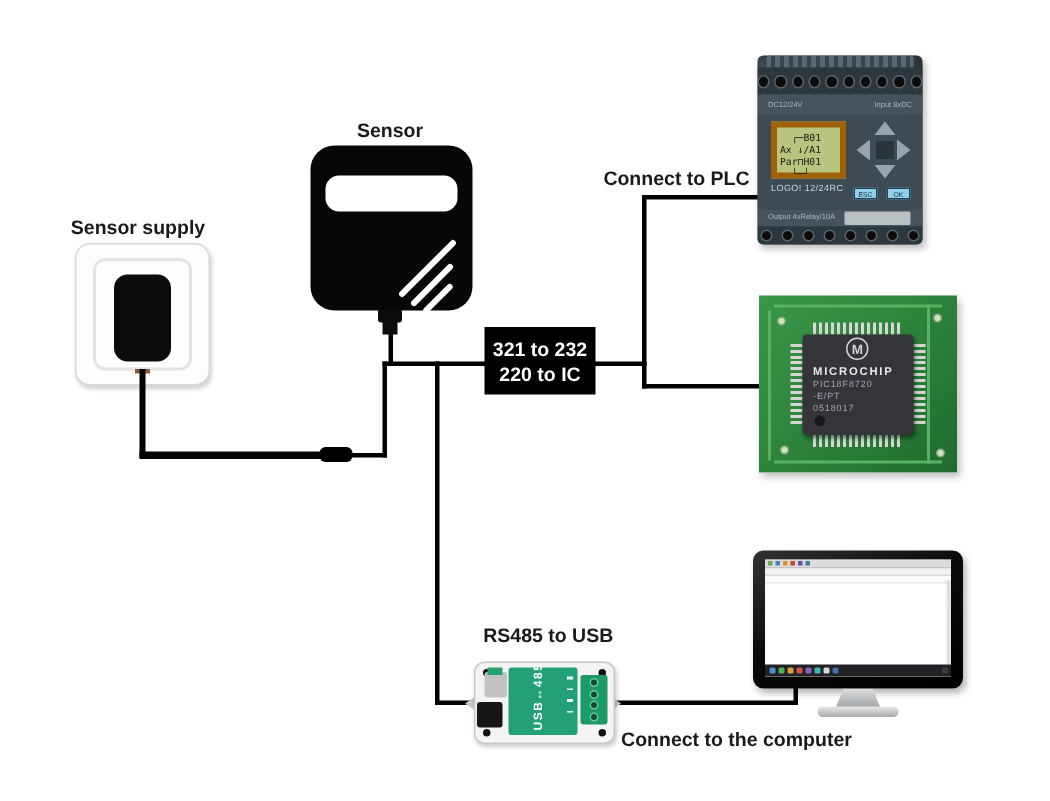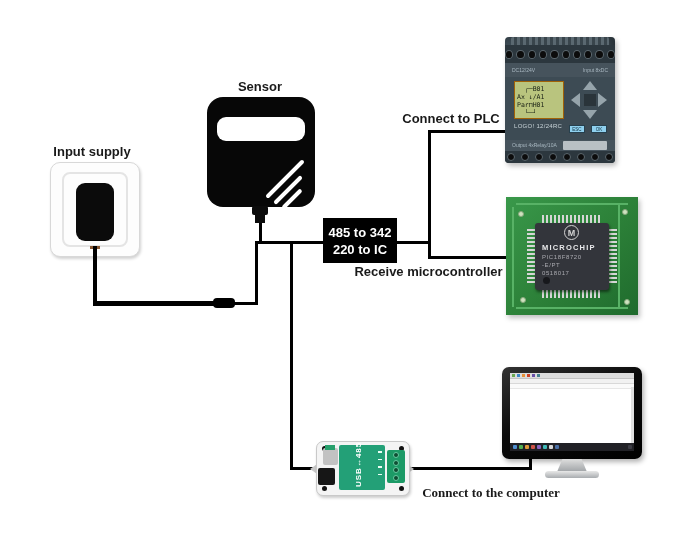"┌─B01 Ax ↓/A1 Par⊓H01 └─┘" .plc-lcd { border: 1px solid #a16207 -> 4px solid #a16207 }
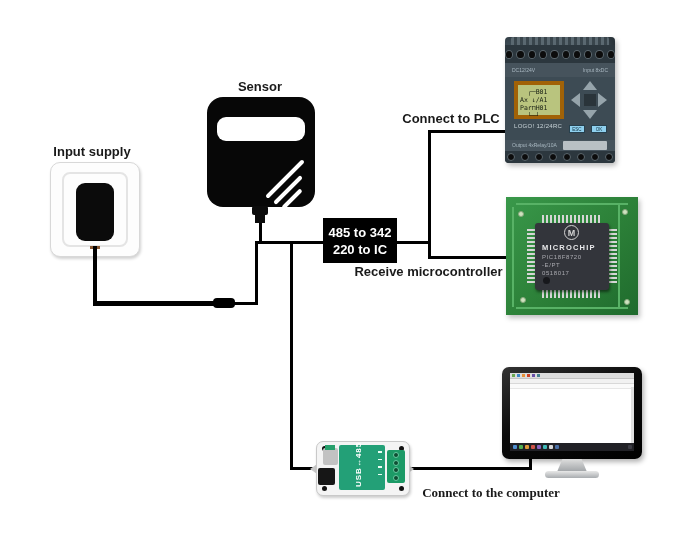"Input supply" div.lbl { text: Input -> Sensor }
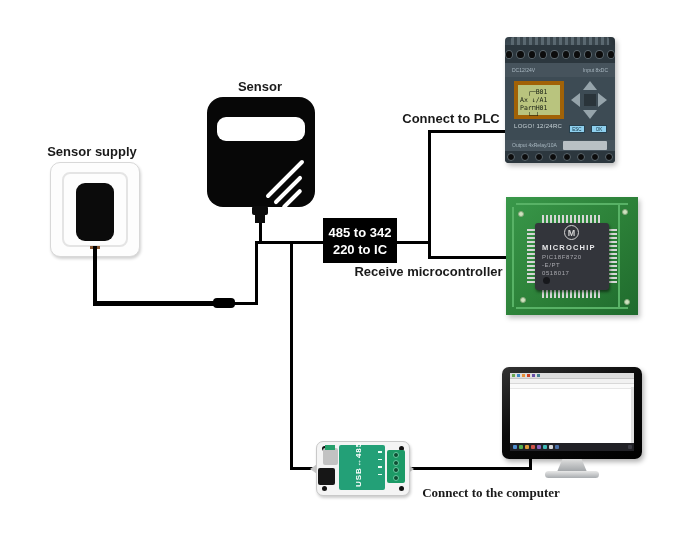"485 to 342" span { text: 485 to 342 -> 321 to 232 }
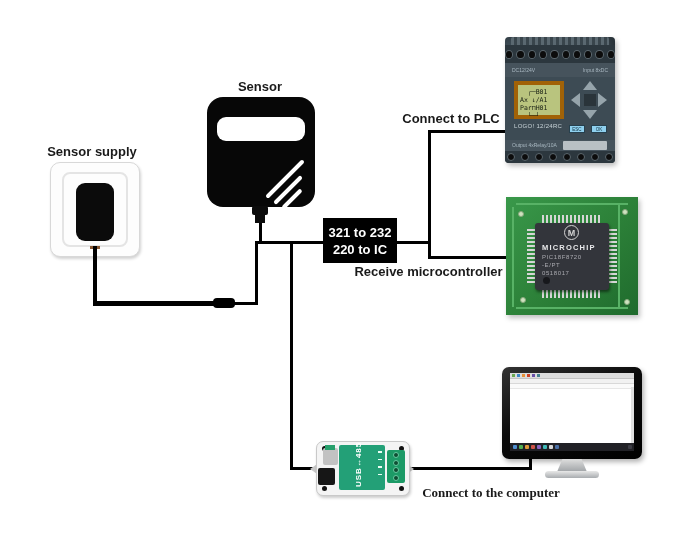"Receive microcontroller" div.lbl { html: <div>Receive microcontroller</div> -> none }
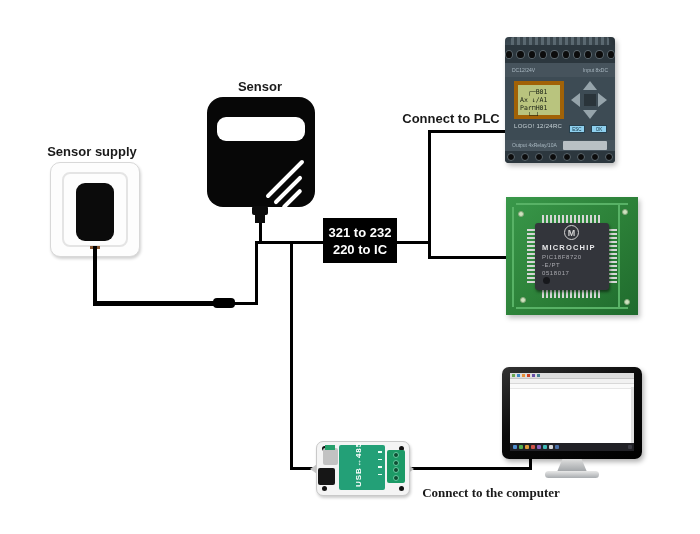"RS485 to USB" div.lbl { html: none -> <div>RS485 to USB</div> }
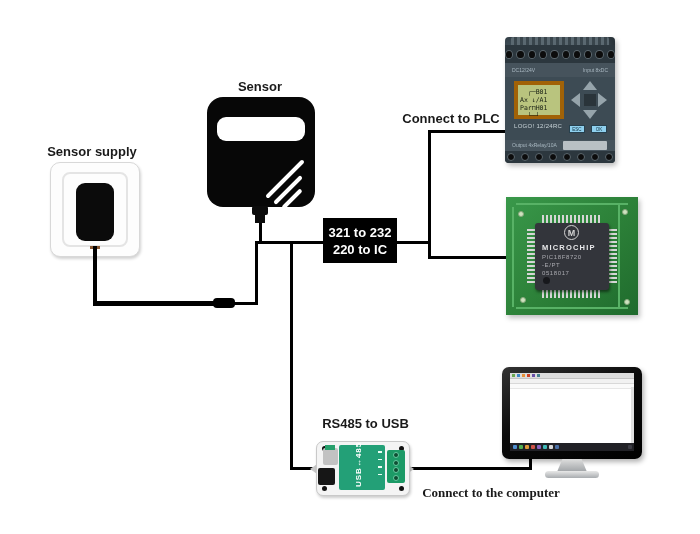"Connect to the computer" div.lbl { font-family: Liberation Serif, serif -> none }
